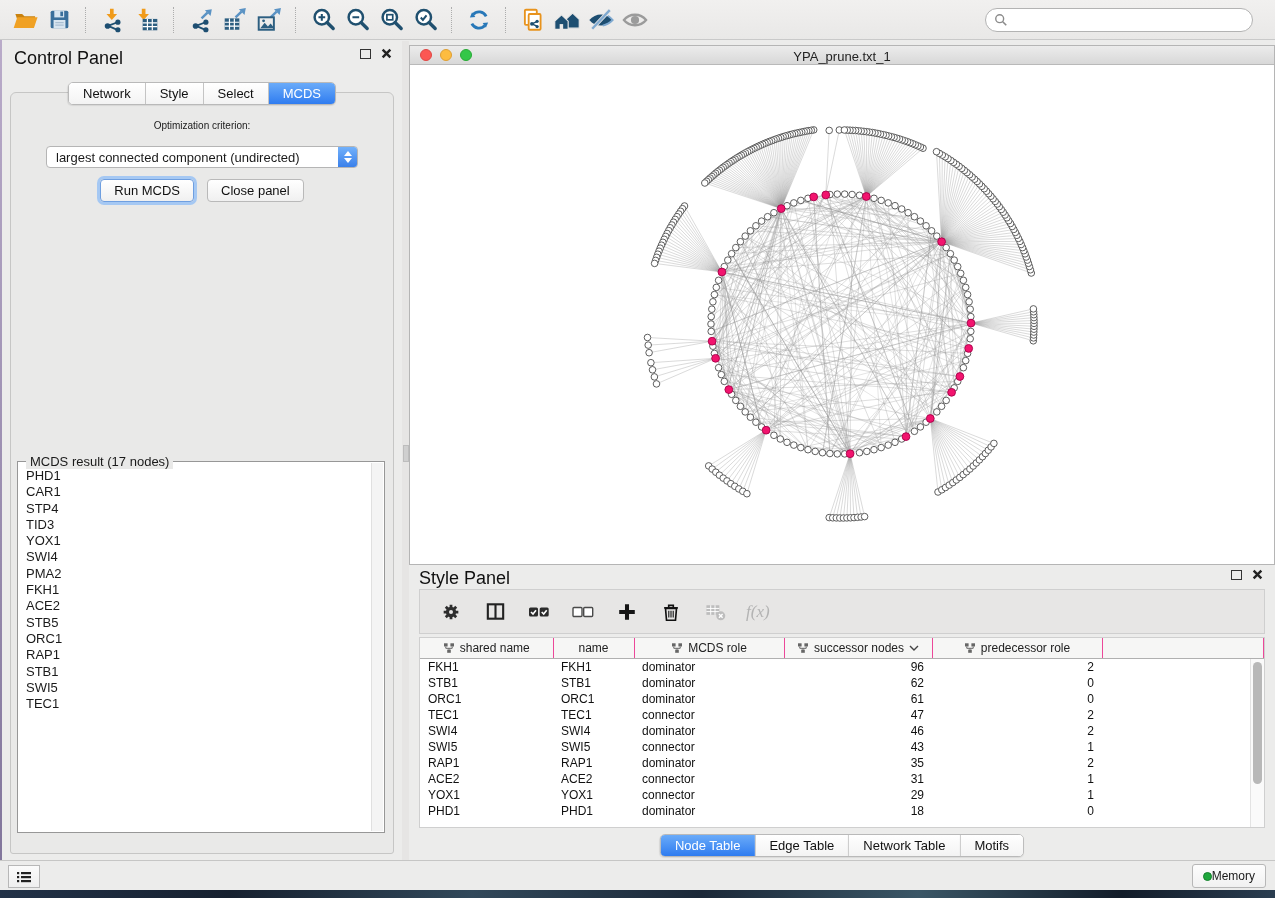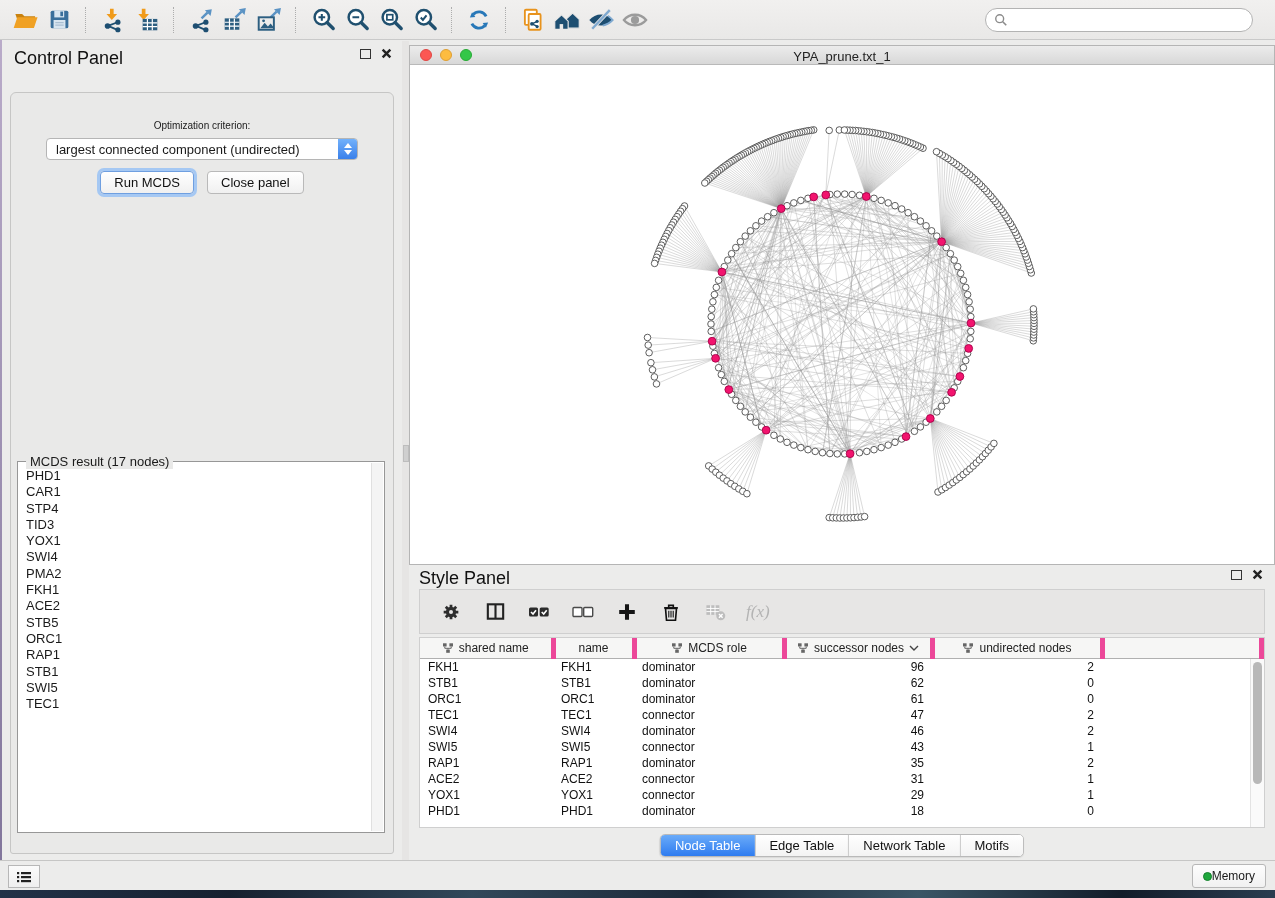"Network" div.tabstrip { html: none -> <div> <div>Network</div> <div>Style</div> <div>Select</div> <div>MCDS</div> </div> }
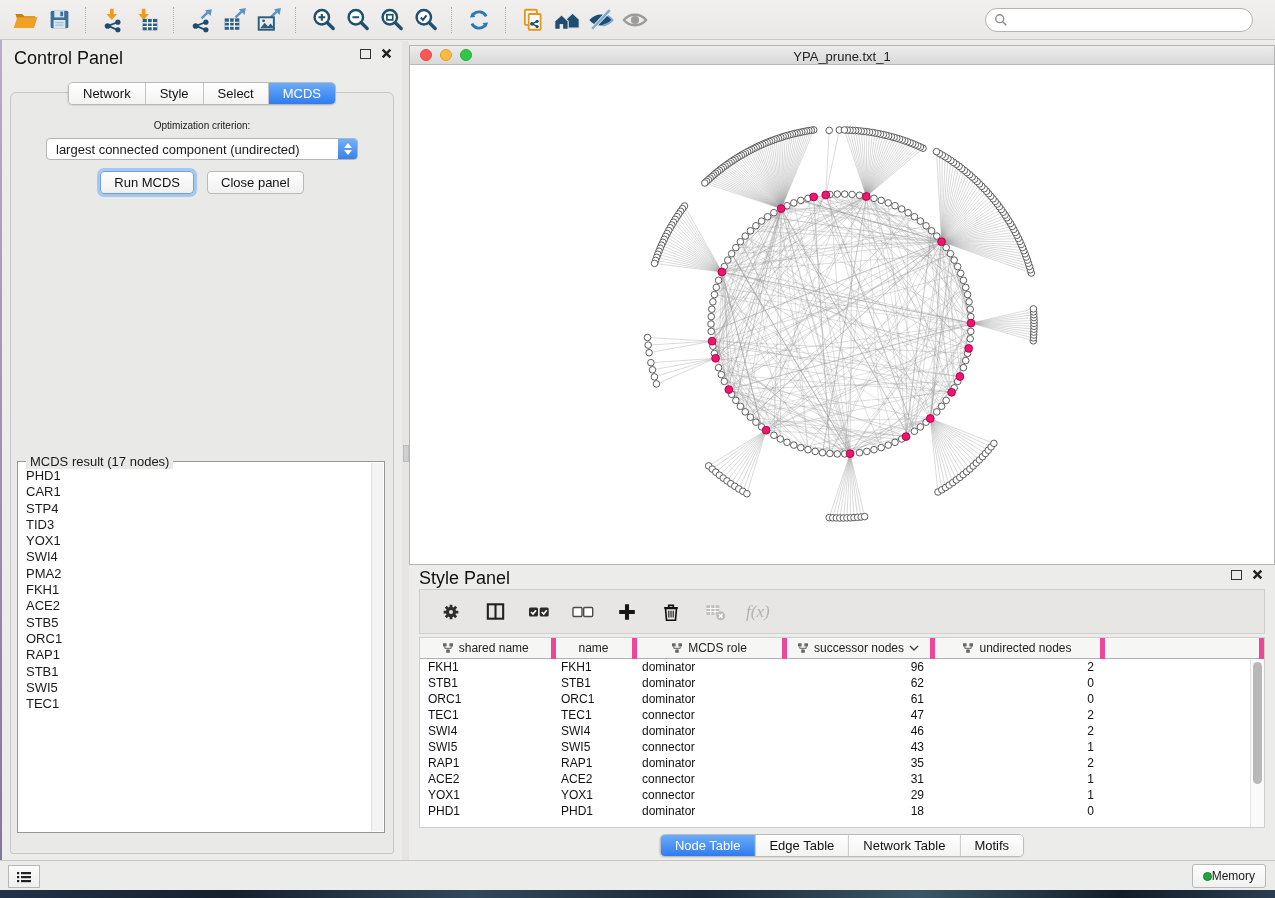"largest connected component (undirected)" #opt-select { margin: 7px auto 0 -> 15px auto 0 }
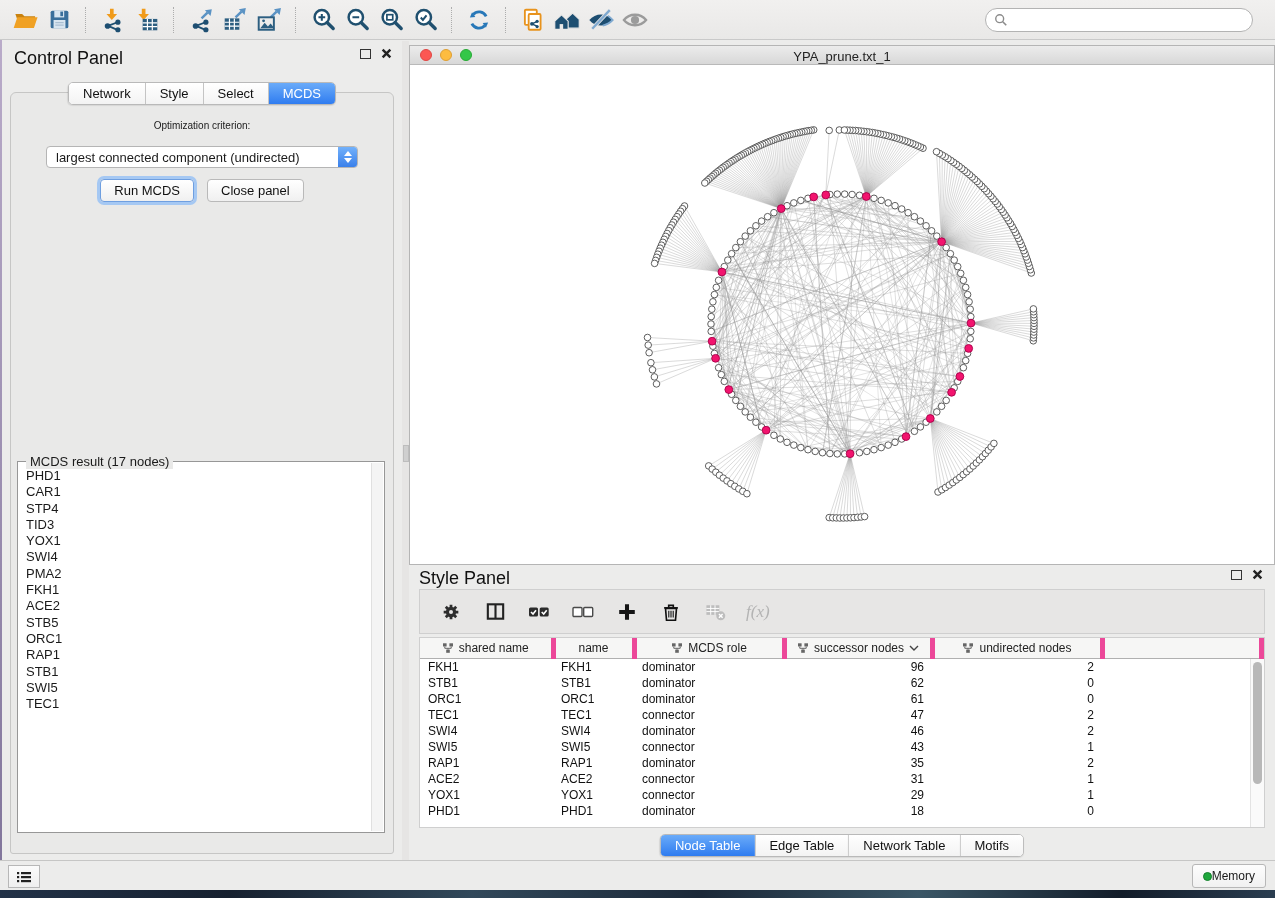"shared name" th { border-right: 5px solid #ec4899 -> 1px solid #ec4899 }
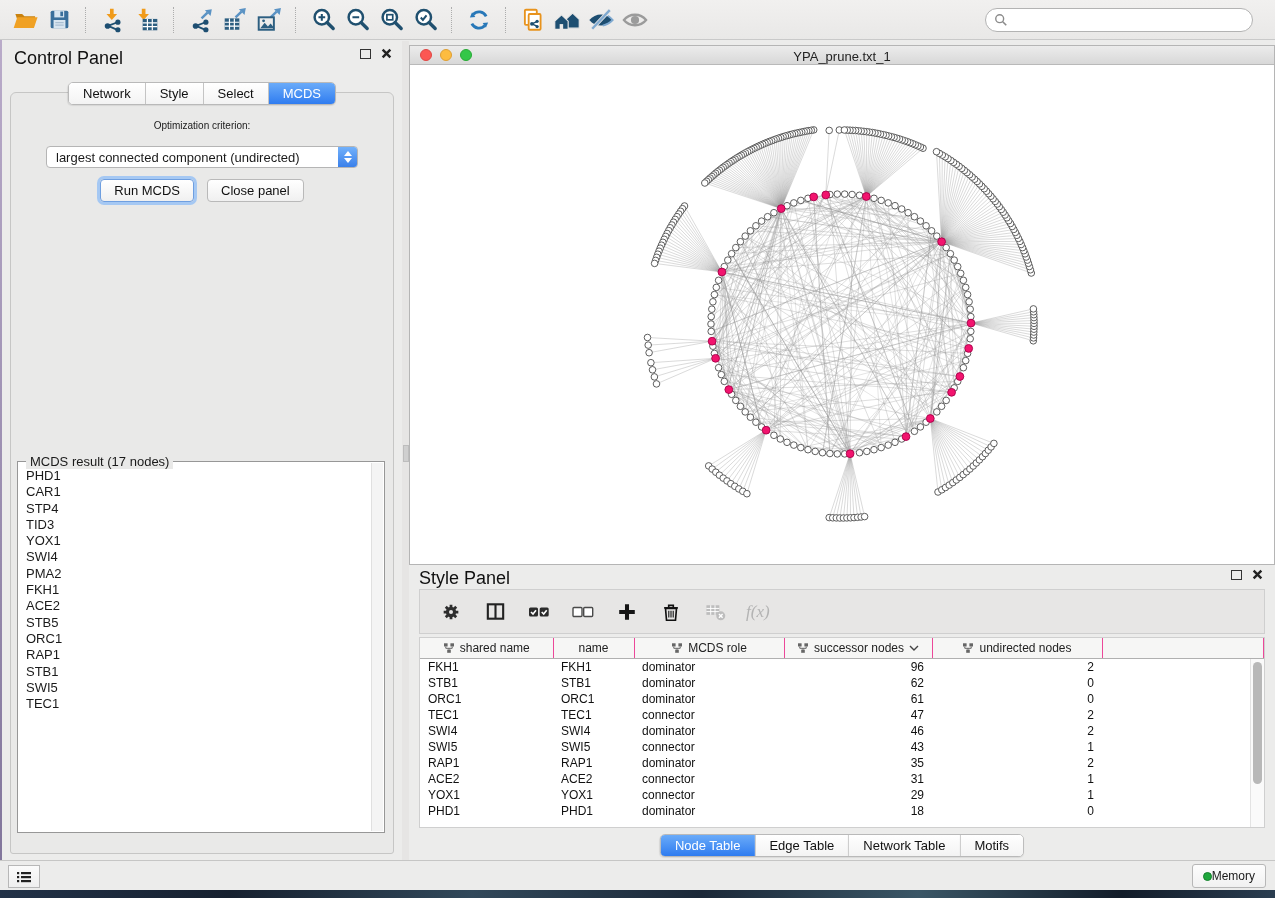"undirected nodes" span { text: undirected nodes -> predecessor role }
